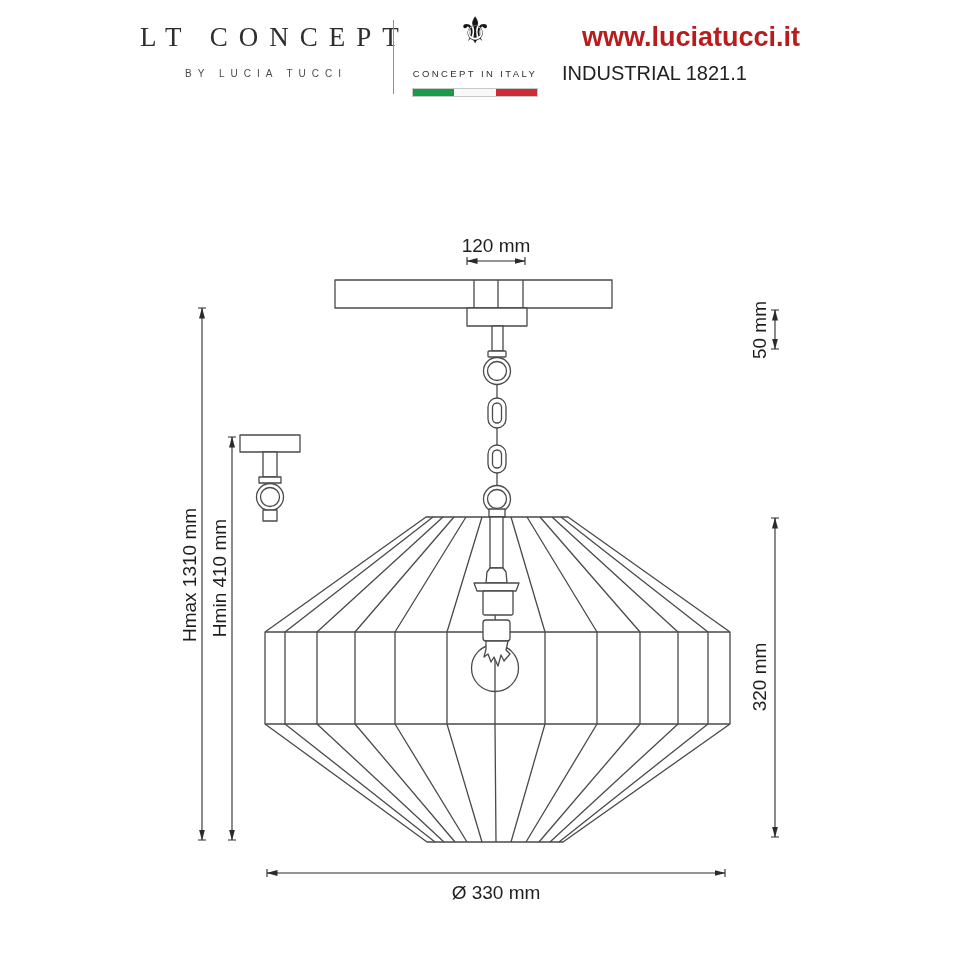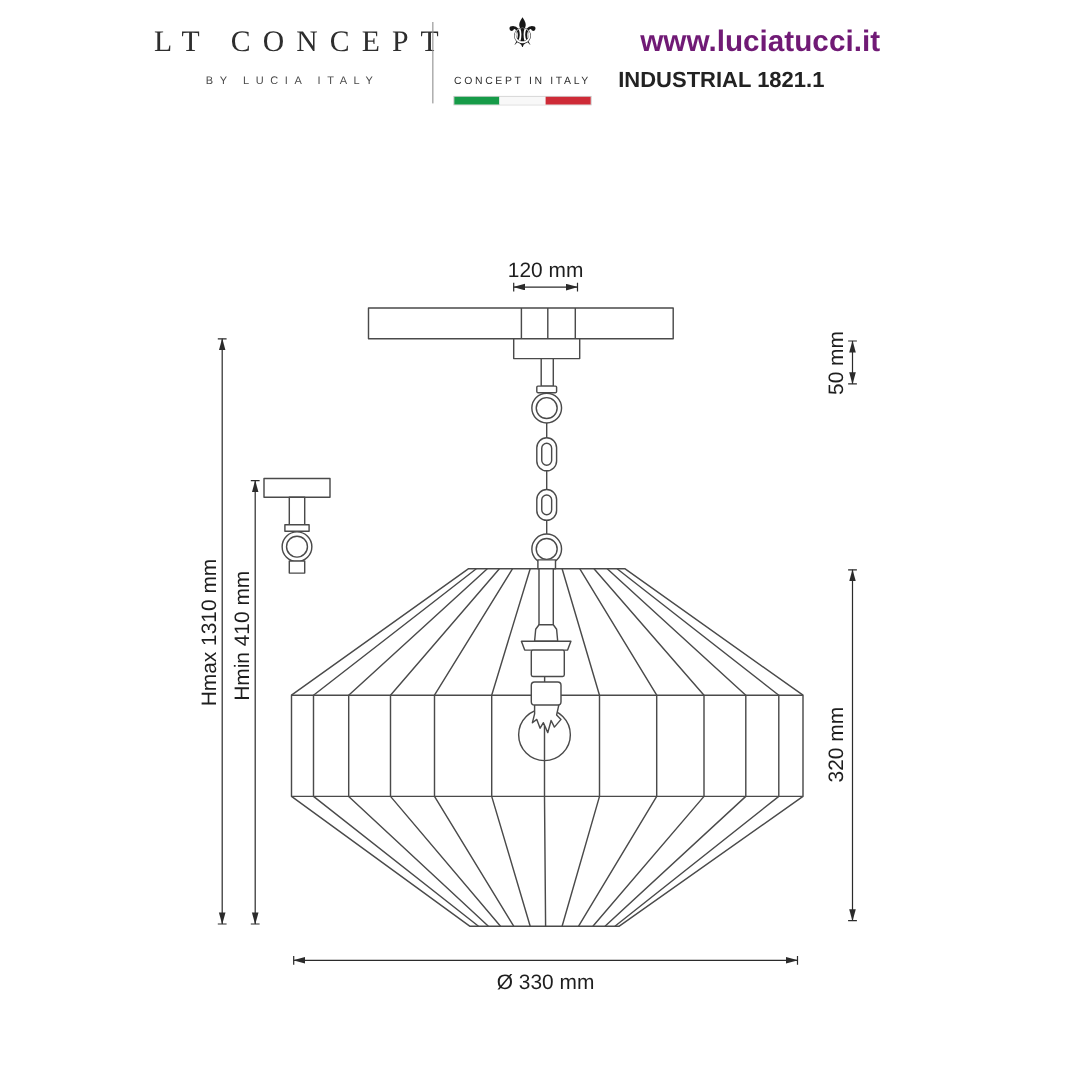"www.luciatucci.it" .site-url { color: #701a75 -> #b91c1c }
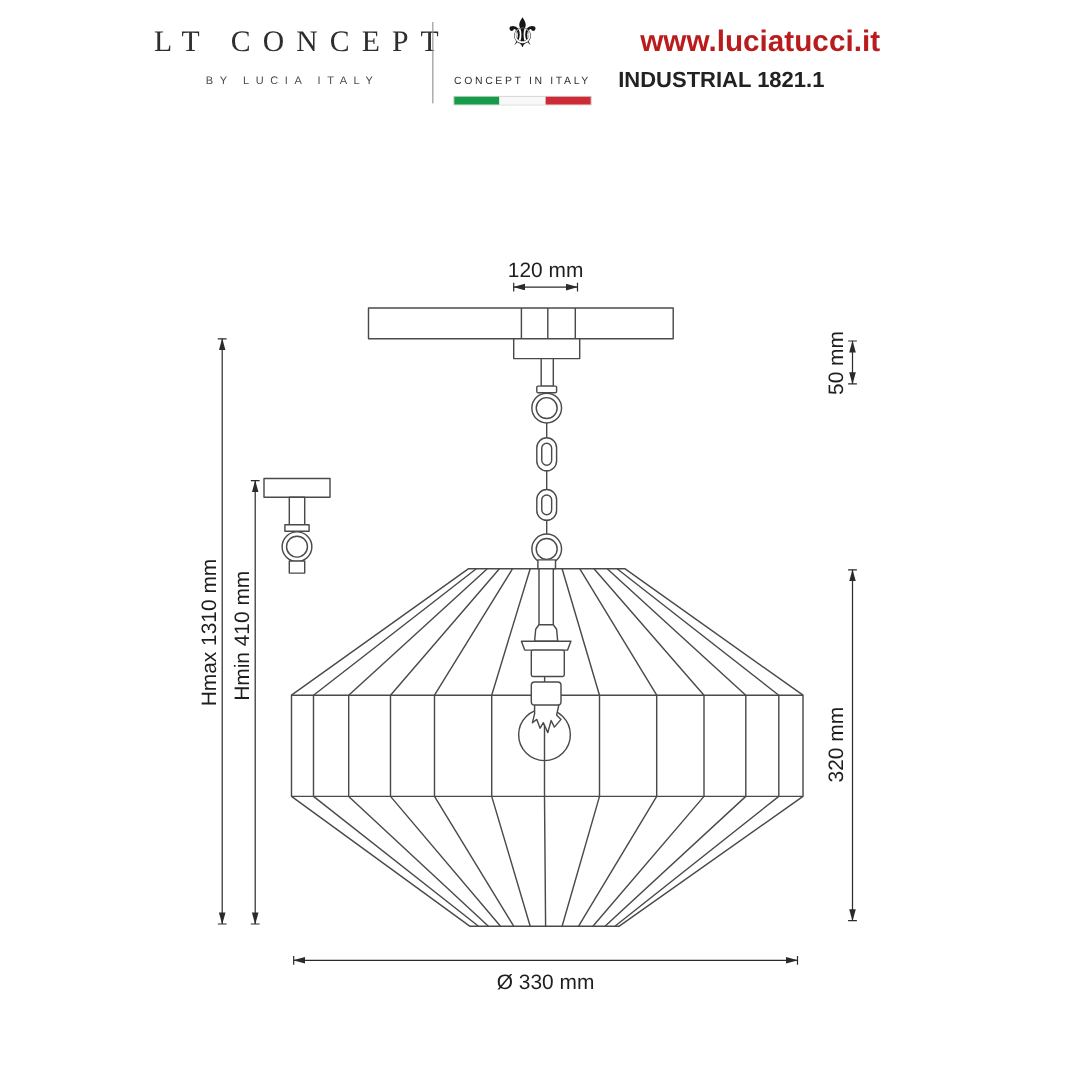"BY LUCIA ITALY" div.hdr-abs { text: ITALY -> TUCCI }
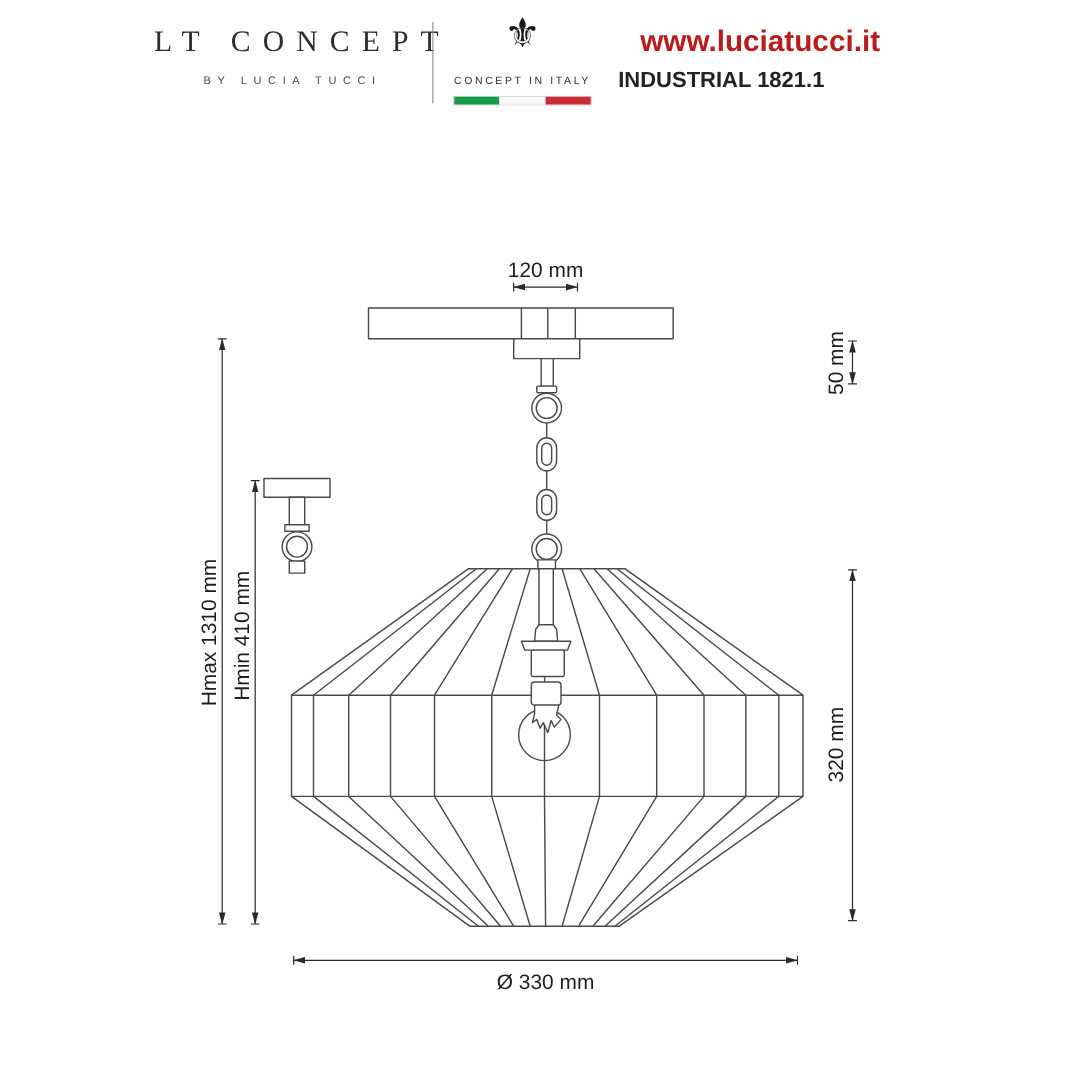"INDUSTRIAL 1821.1" .site-model { font-weight: bold -> none }
